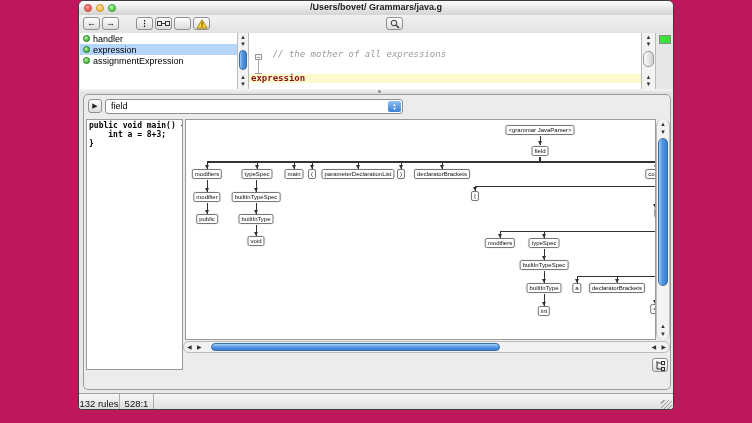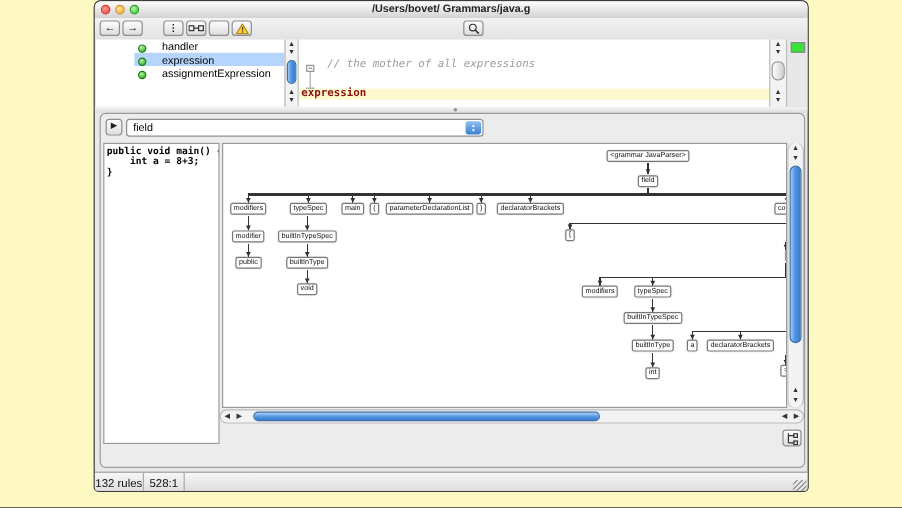"/Users/bovet/ Grammars/java.g" #desktop { background: #fef9c3 -> #be185d }
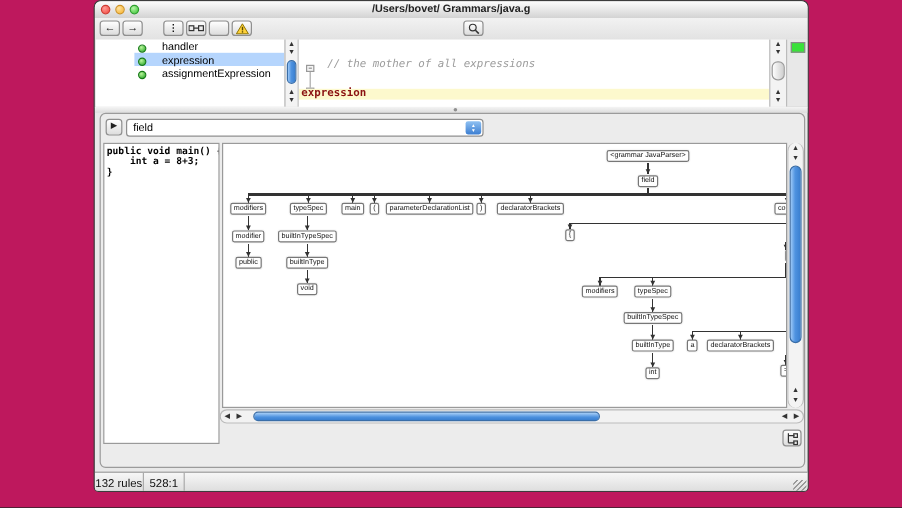"handler" .rule-row { align-items: flex-end -> center; gap: 13px -> 3px; margin-left: 32px -> none }
